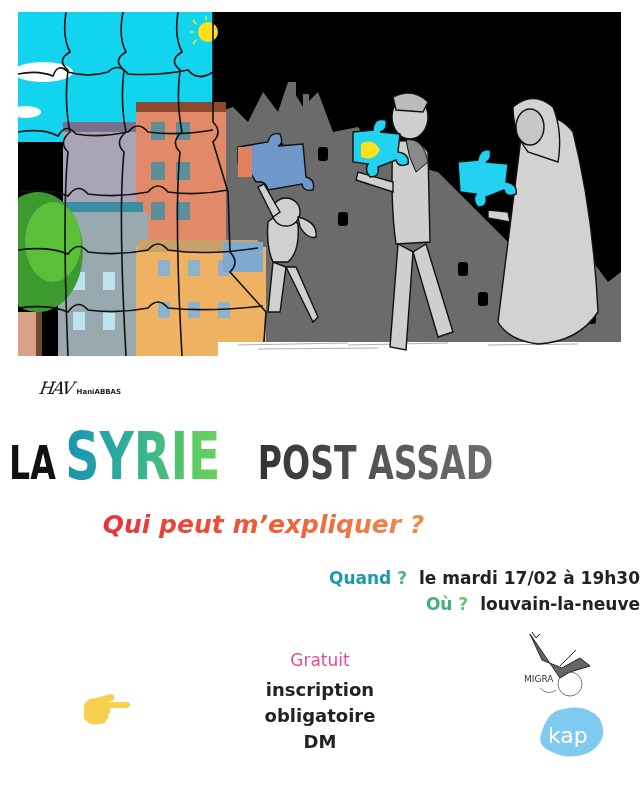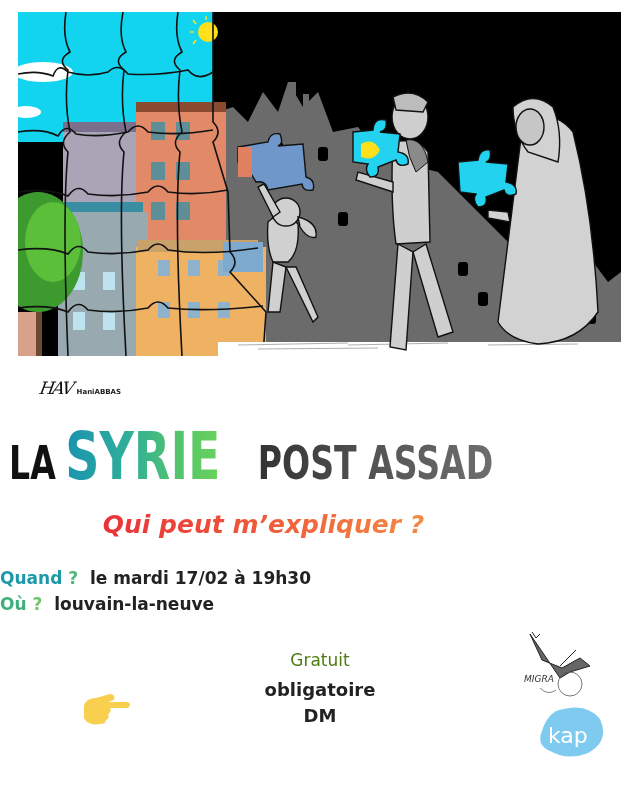"Quand ? le mardi 17/02" .info { text-align: left -> right }
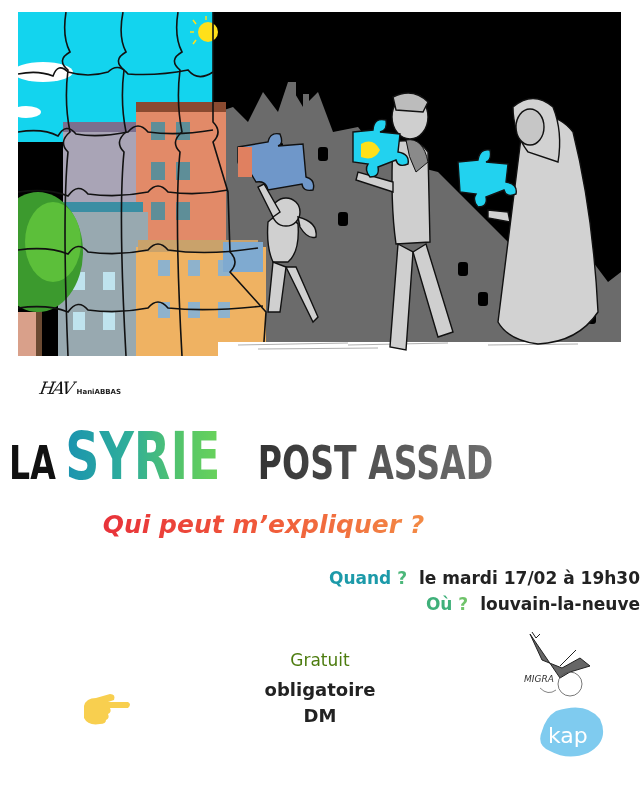"Gratuit" .free { color: #4d7c0f -> #ec4899 }
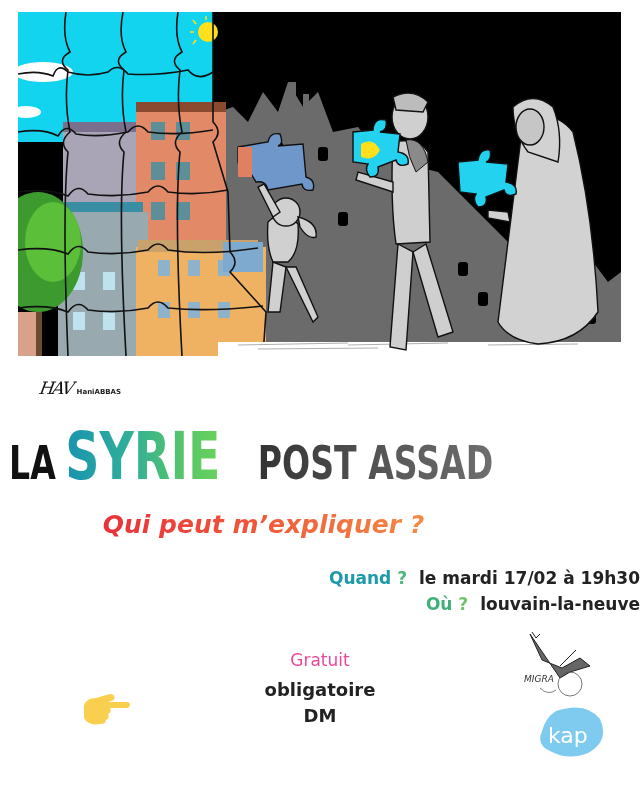"inscription" div { html: none -> <div>inscription</div> }
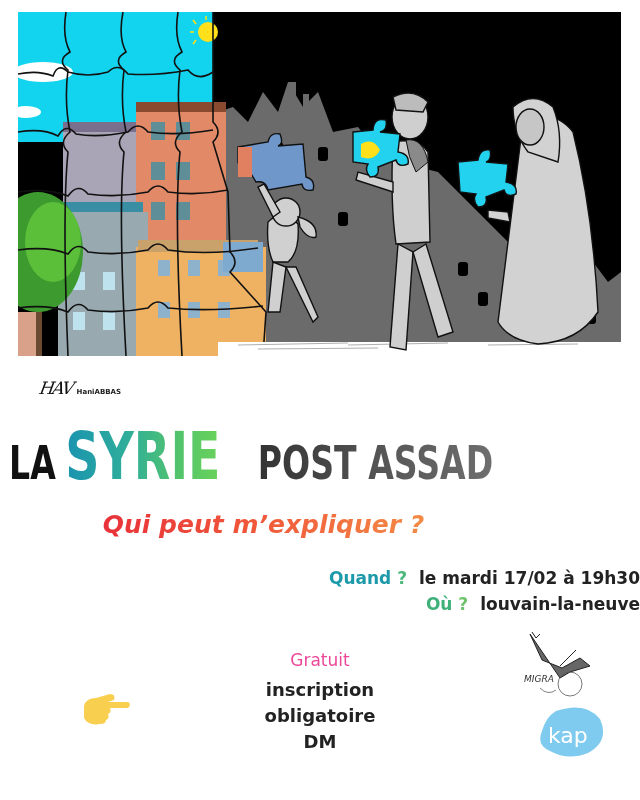"MIGRA" .logo-migra { font-style: italic -> none }
